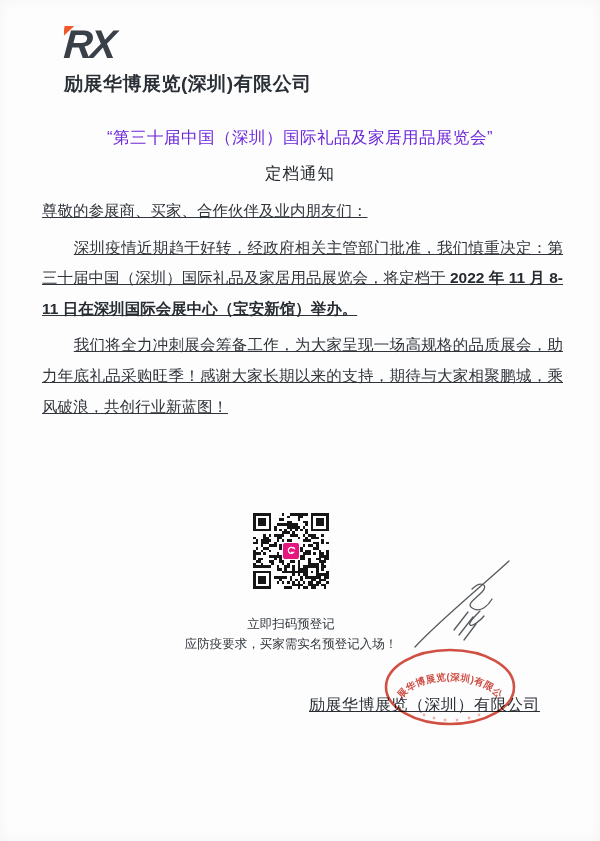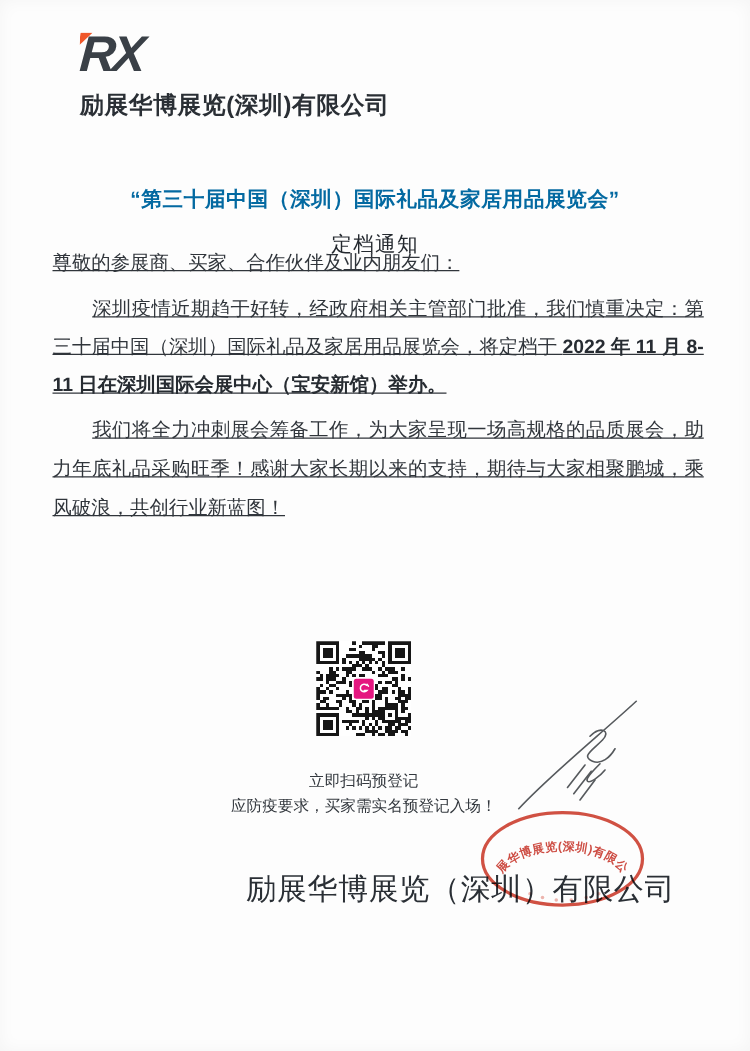"“第三十届中国（深圳）国际礼品及家居用品展览会”" .title-block h1 { color: #0369a1 -> #6d28d9; font-weight: 700 -> 400; margin-top: 22px -> none }
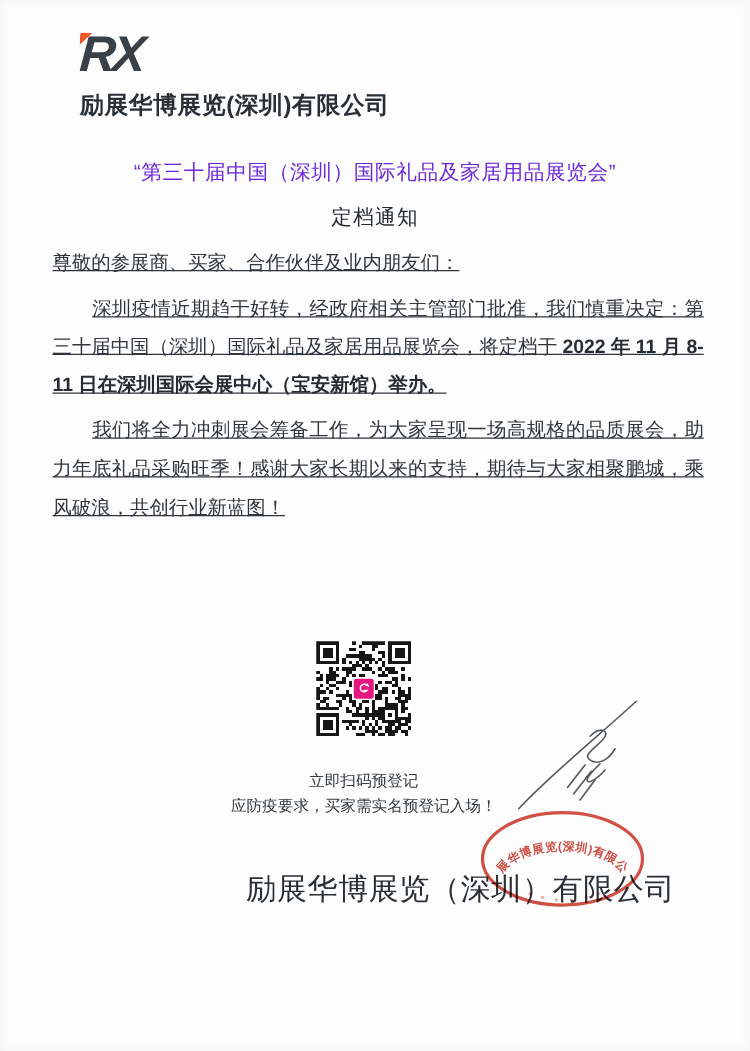"励展华博展览（深圳）有限公司" .sign-company { font-size: 24px -> 16px; text-decoration: none -> underline }
